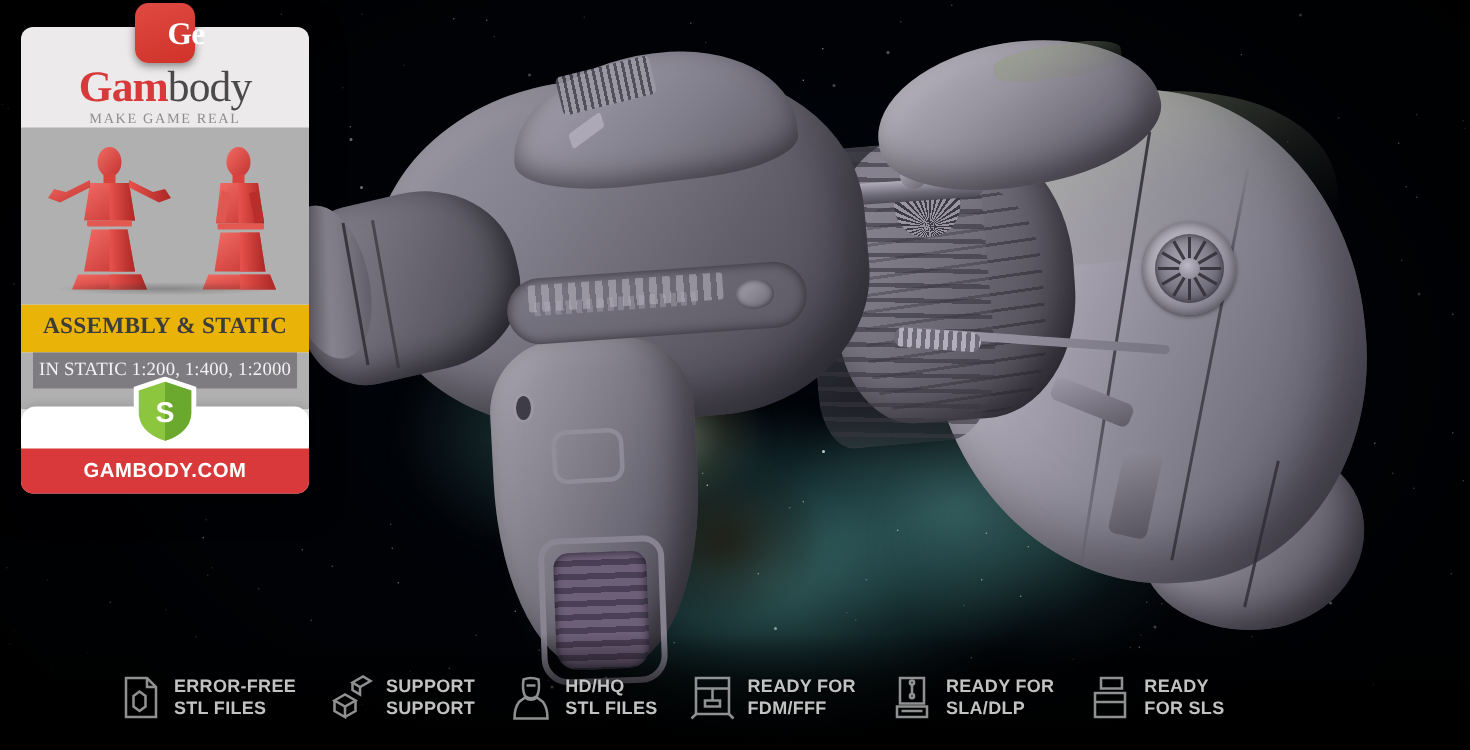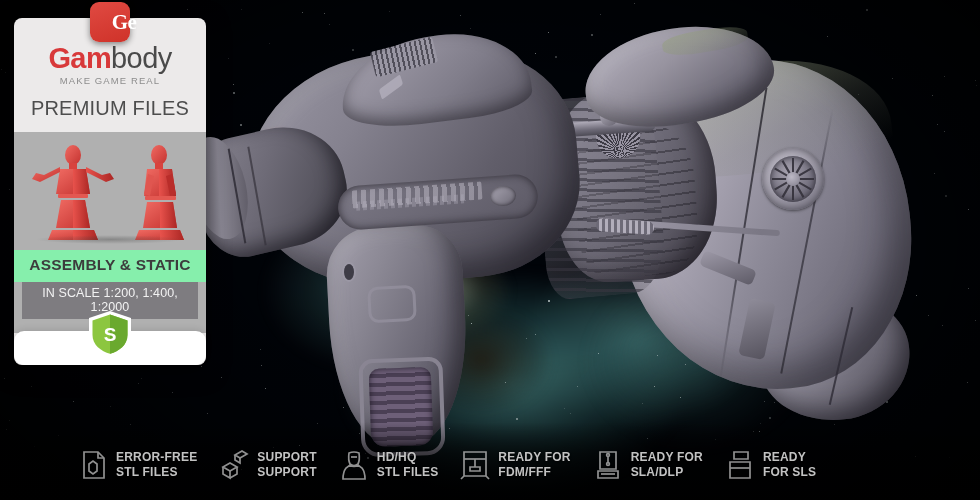"Gambody" .card-clip { font-family: none -> Liberation Serif, serif }
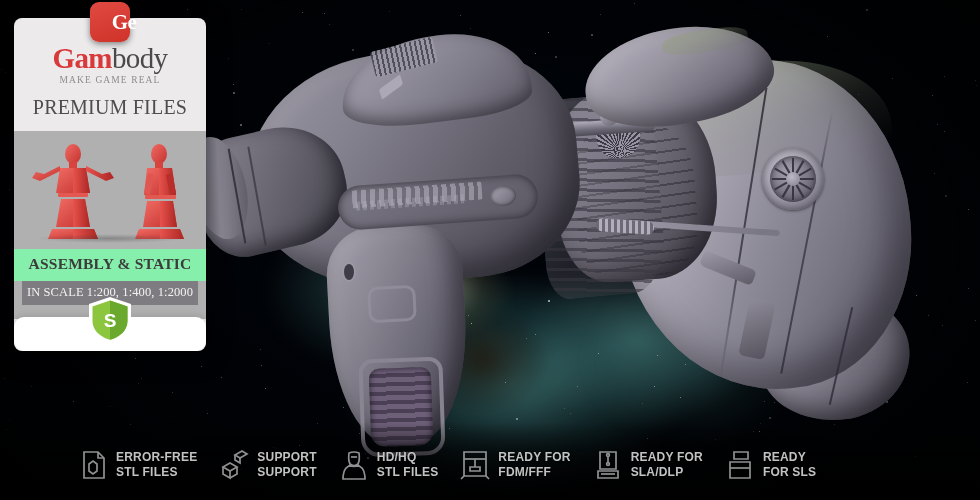"PREMIUM FILES" div.premium { html: <div>PREMIUM FILES</div> -> none }
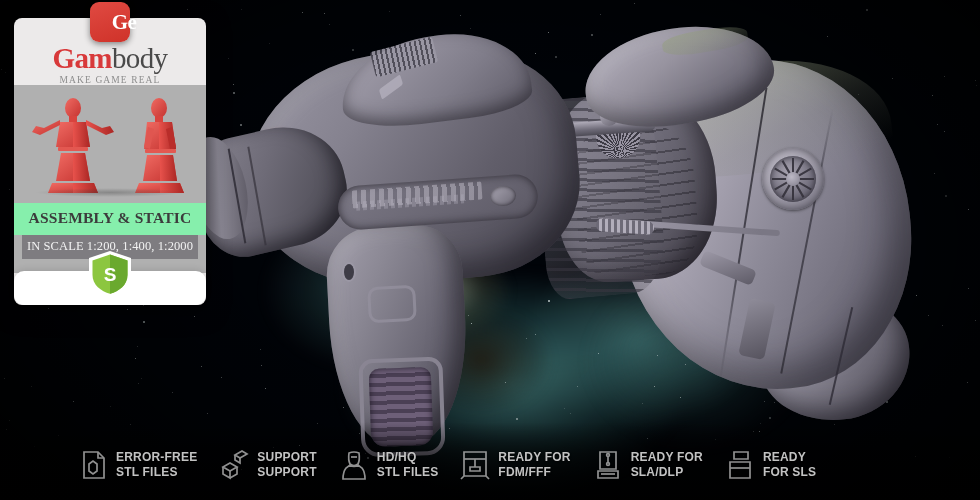"ASSEMBLY & STATIC" .assembly-title { background: #86efac -> #eab308 }
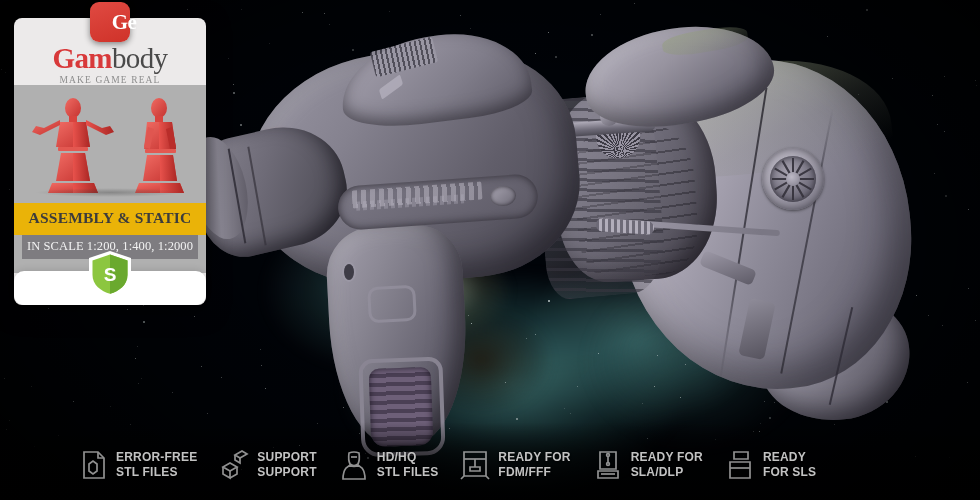"IN SCALE 1:200, 1:400, 1:2000" div.scale-chip { text: SCALE -> STATIC }
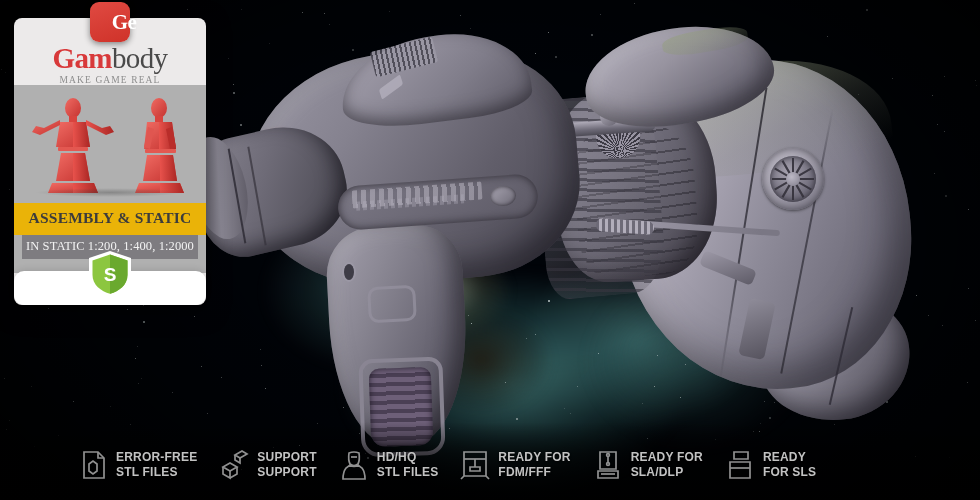"GAMBODY.COM" div.domain-bar { html: none -> <div>GAMBODY.COM</div> }
